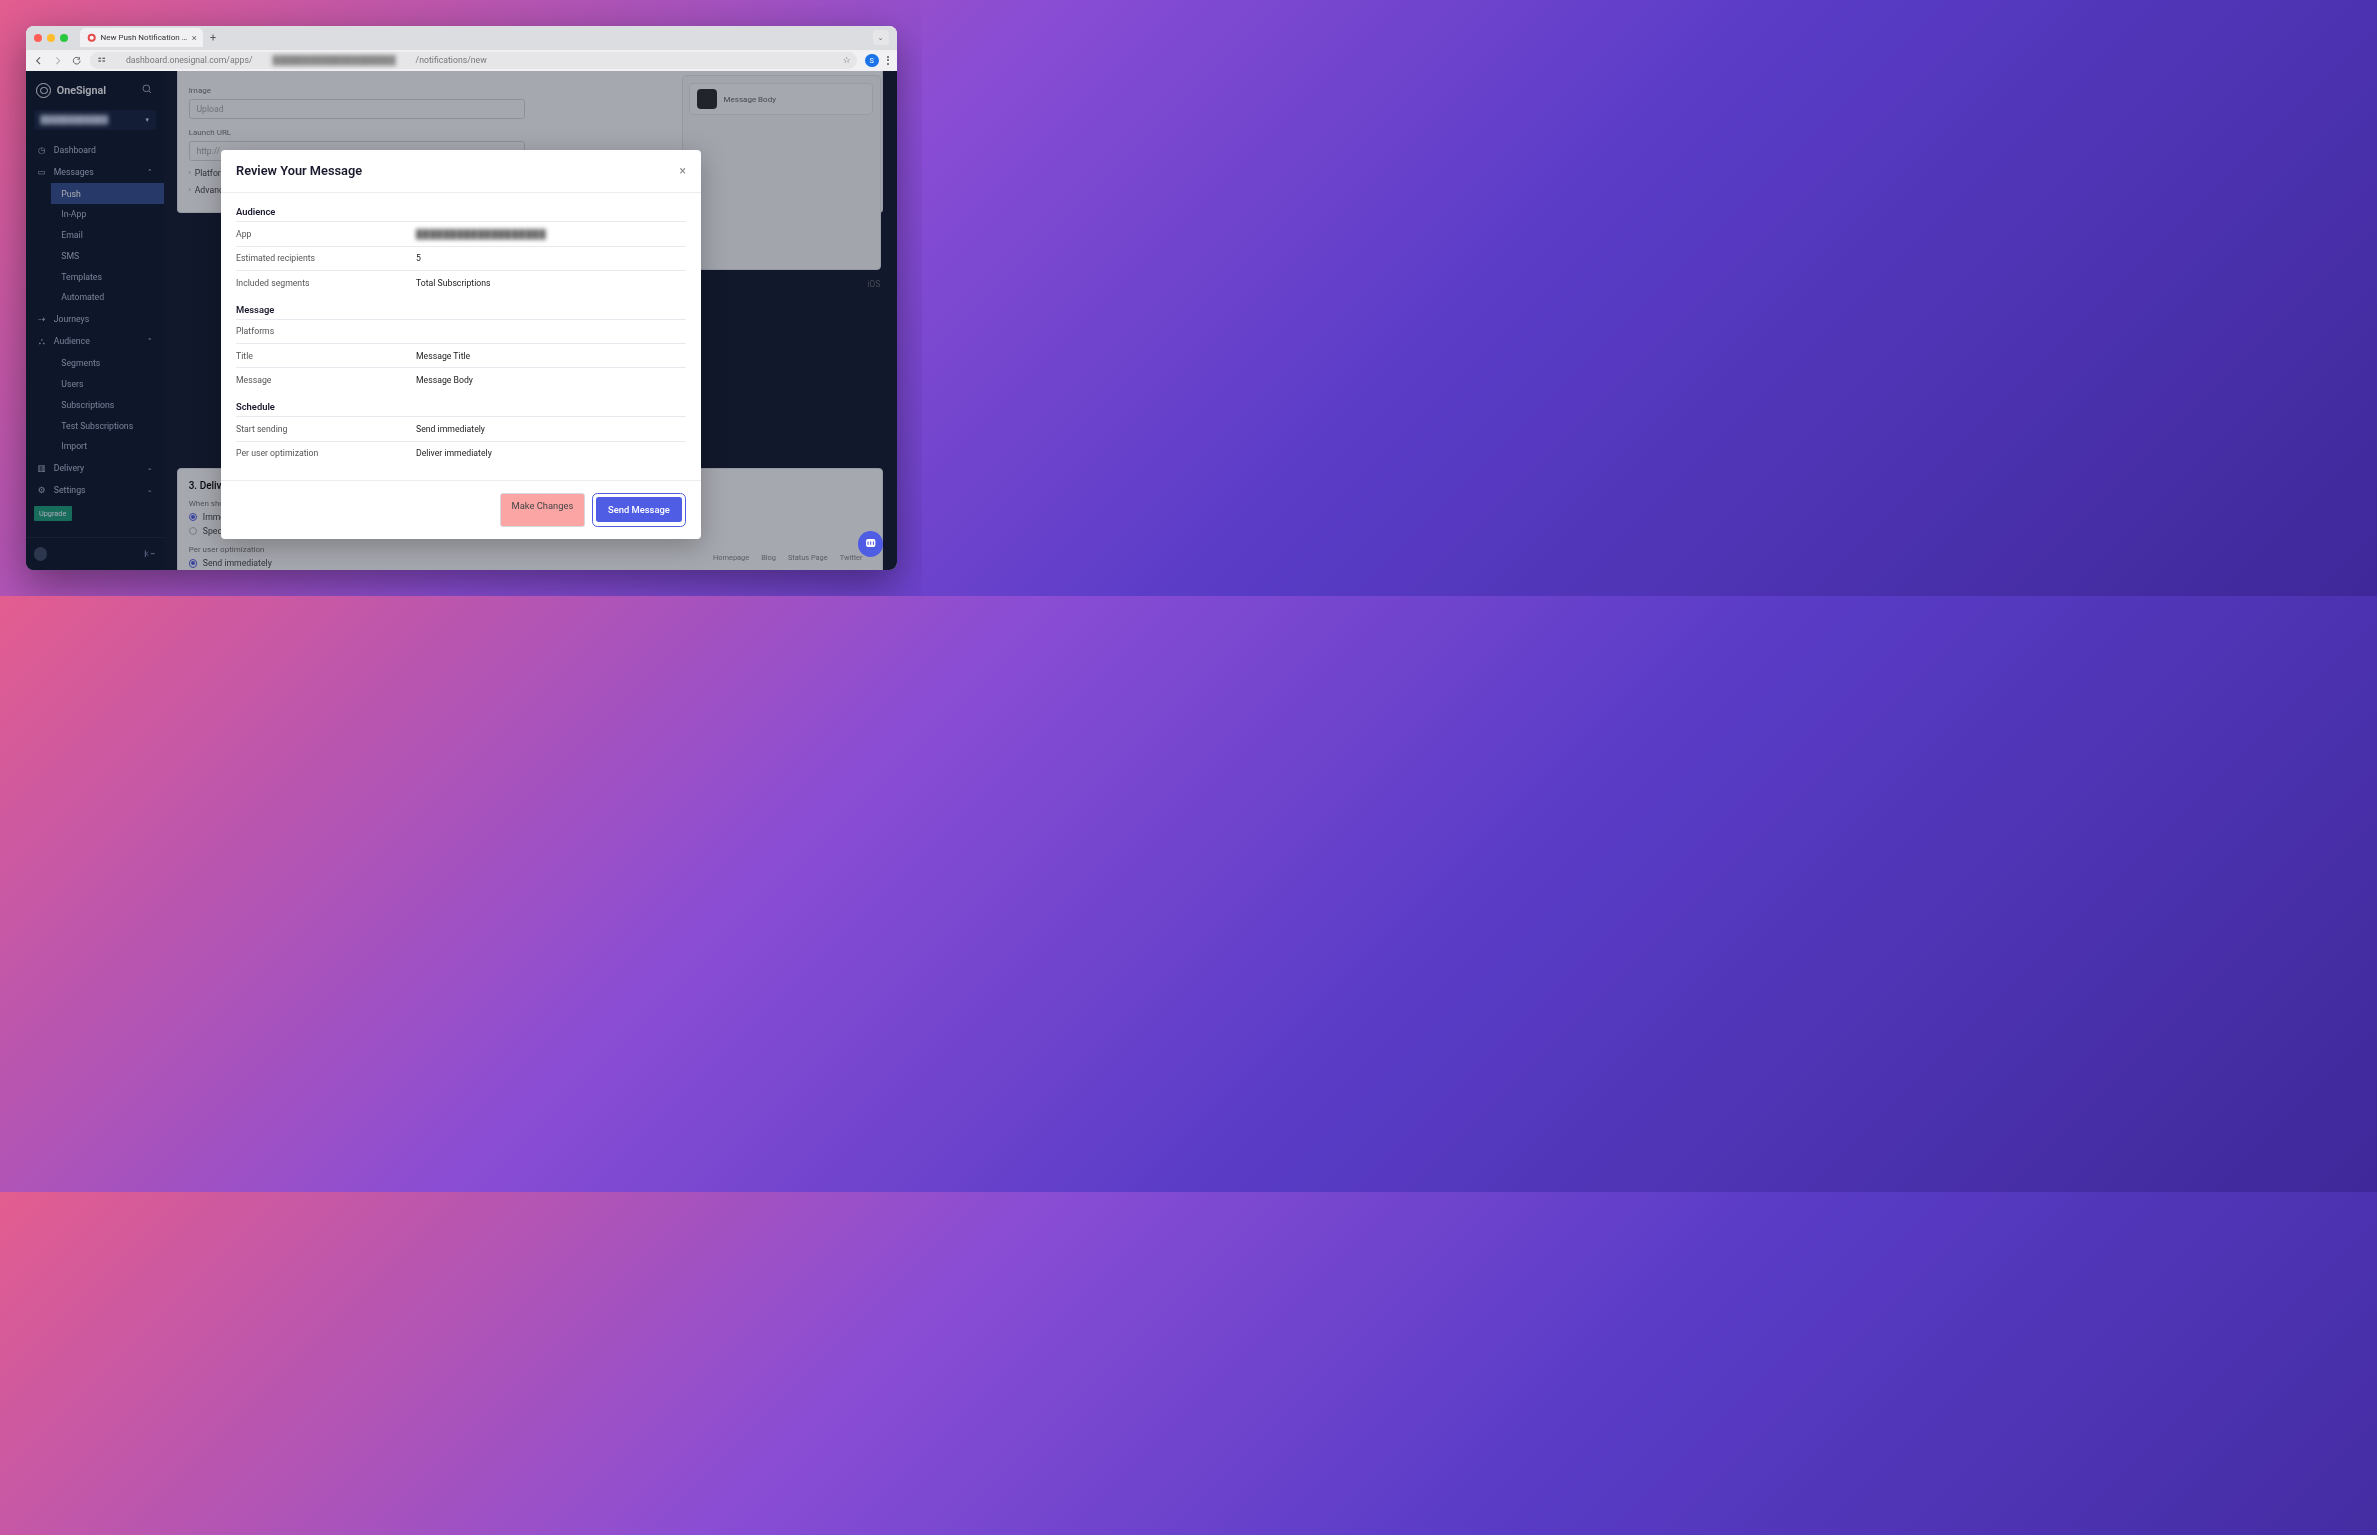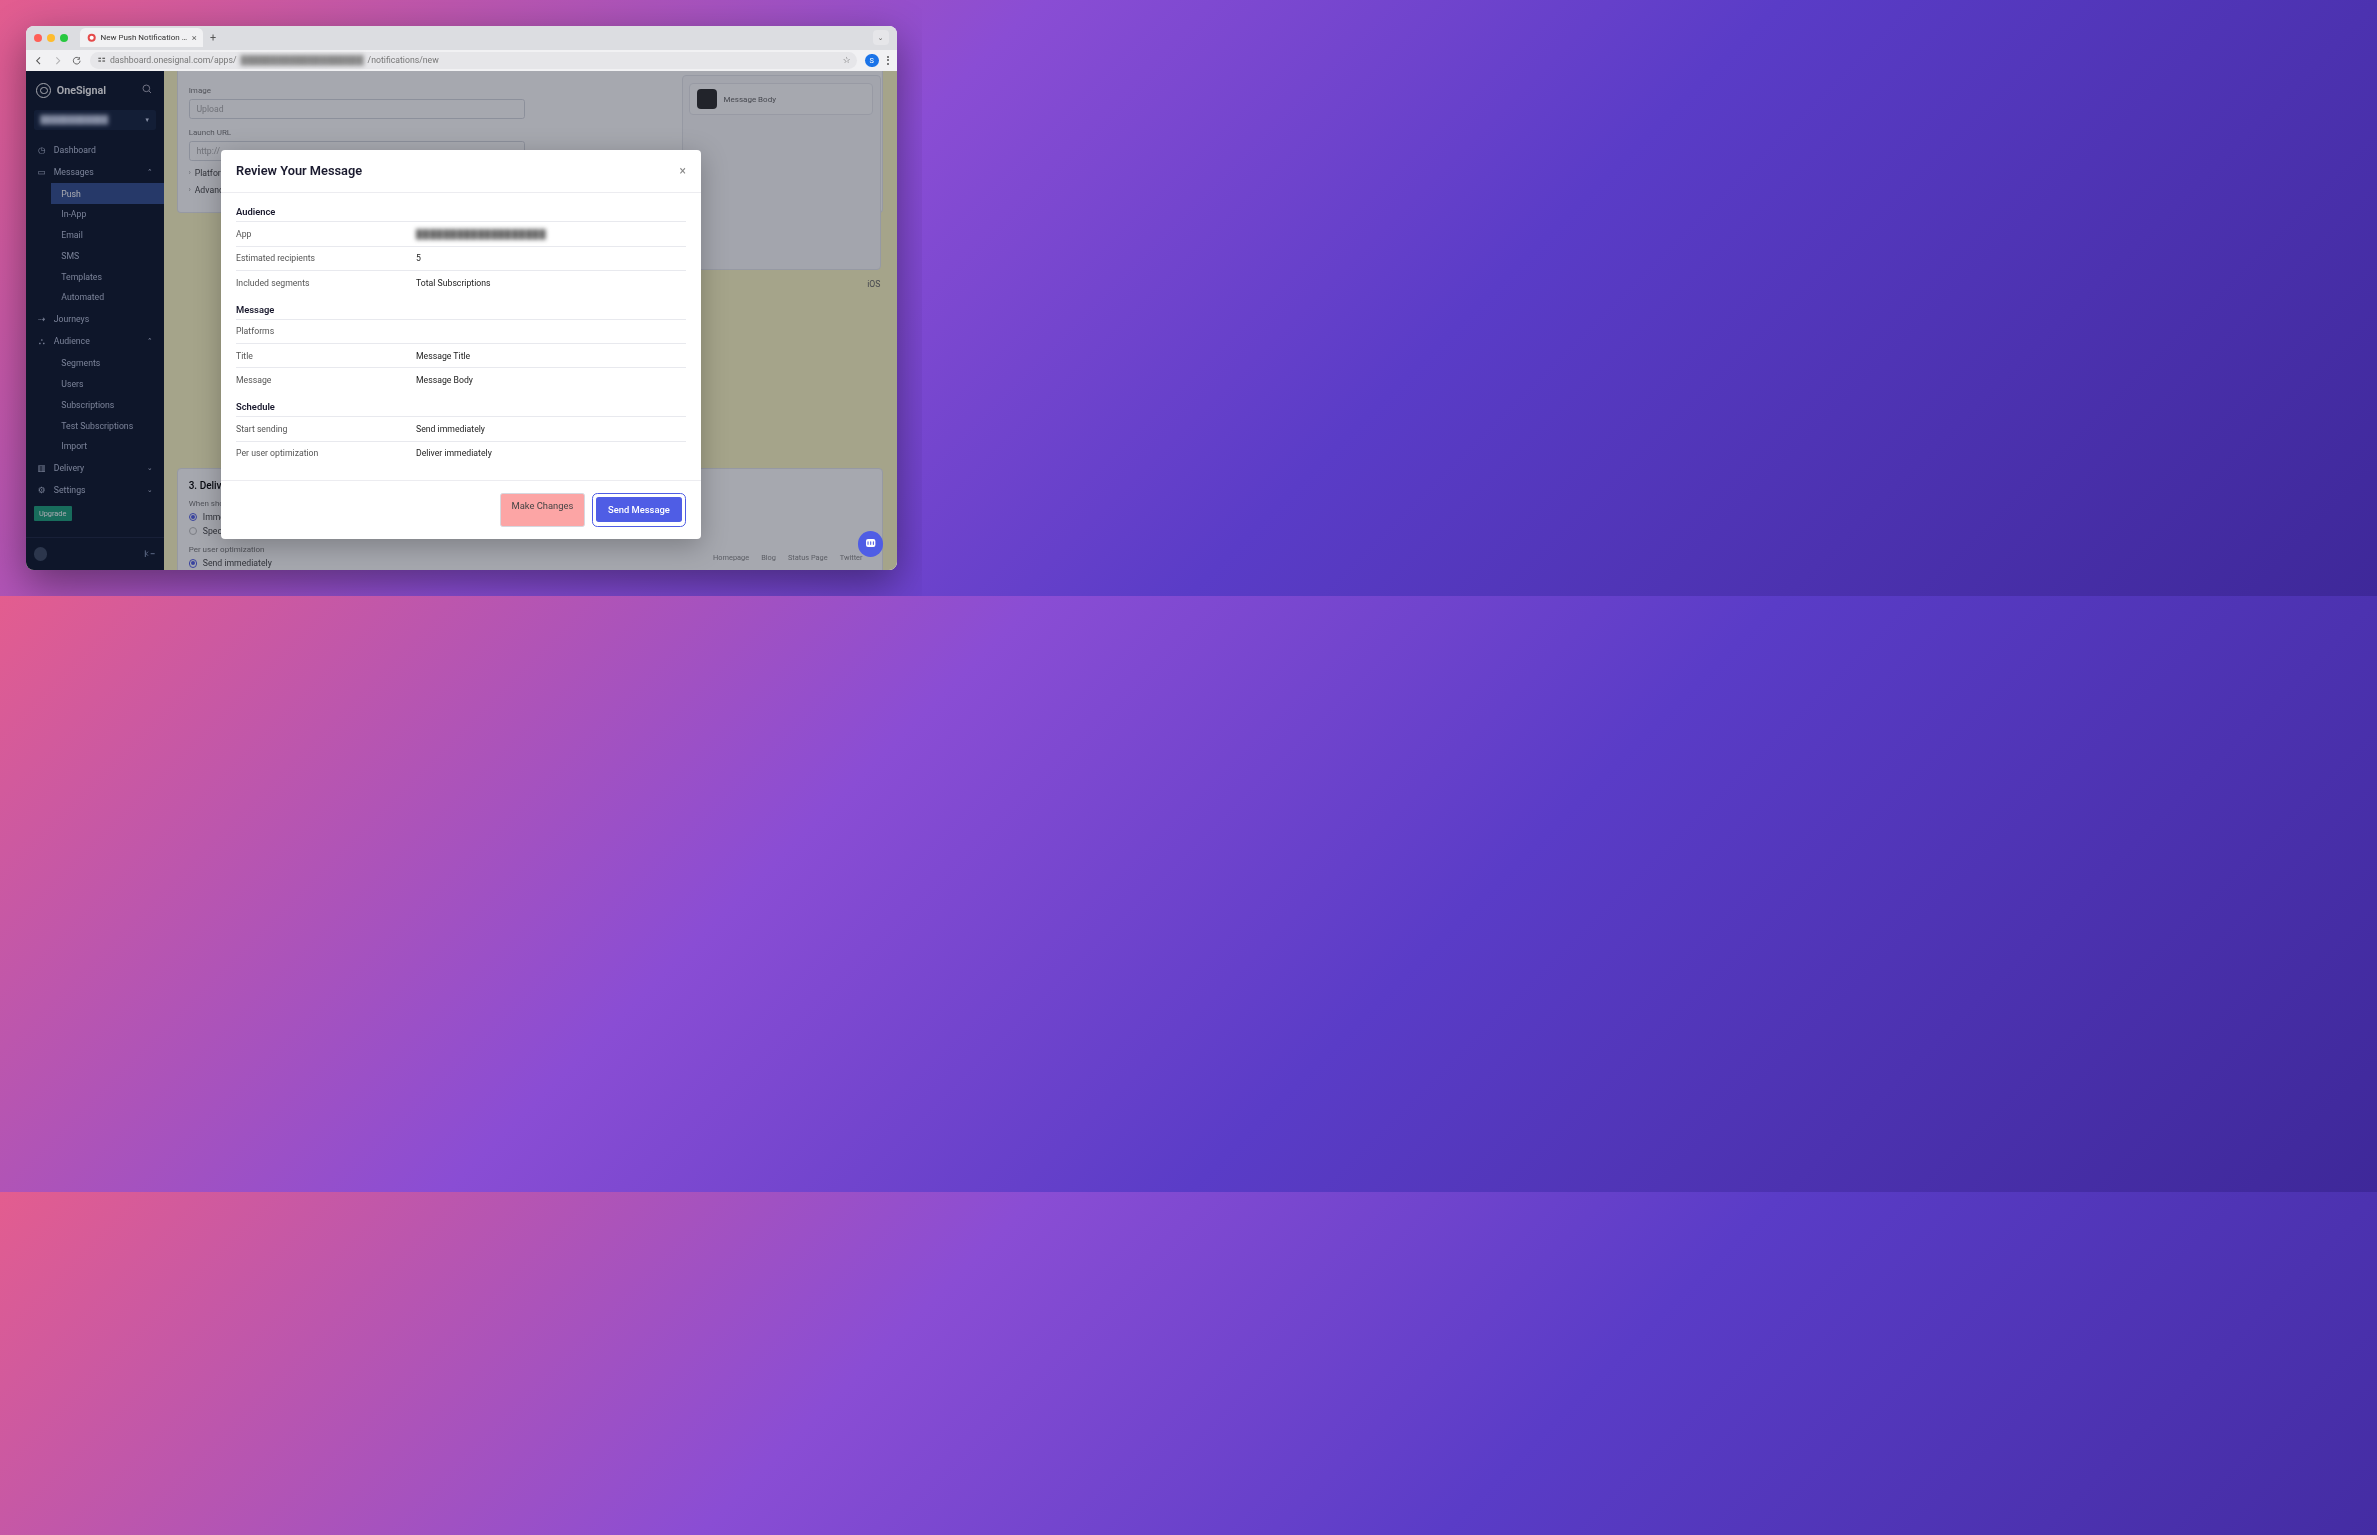"dashboard.onesignal.com/apps/" .url-box .left { gap: 4px -> 20px }
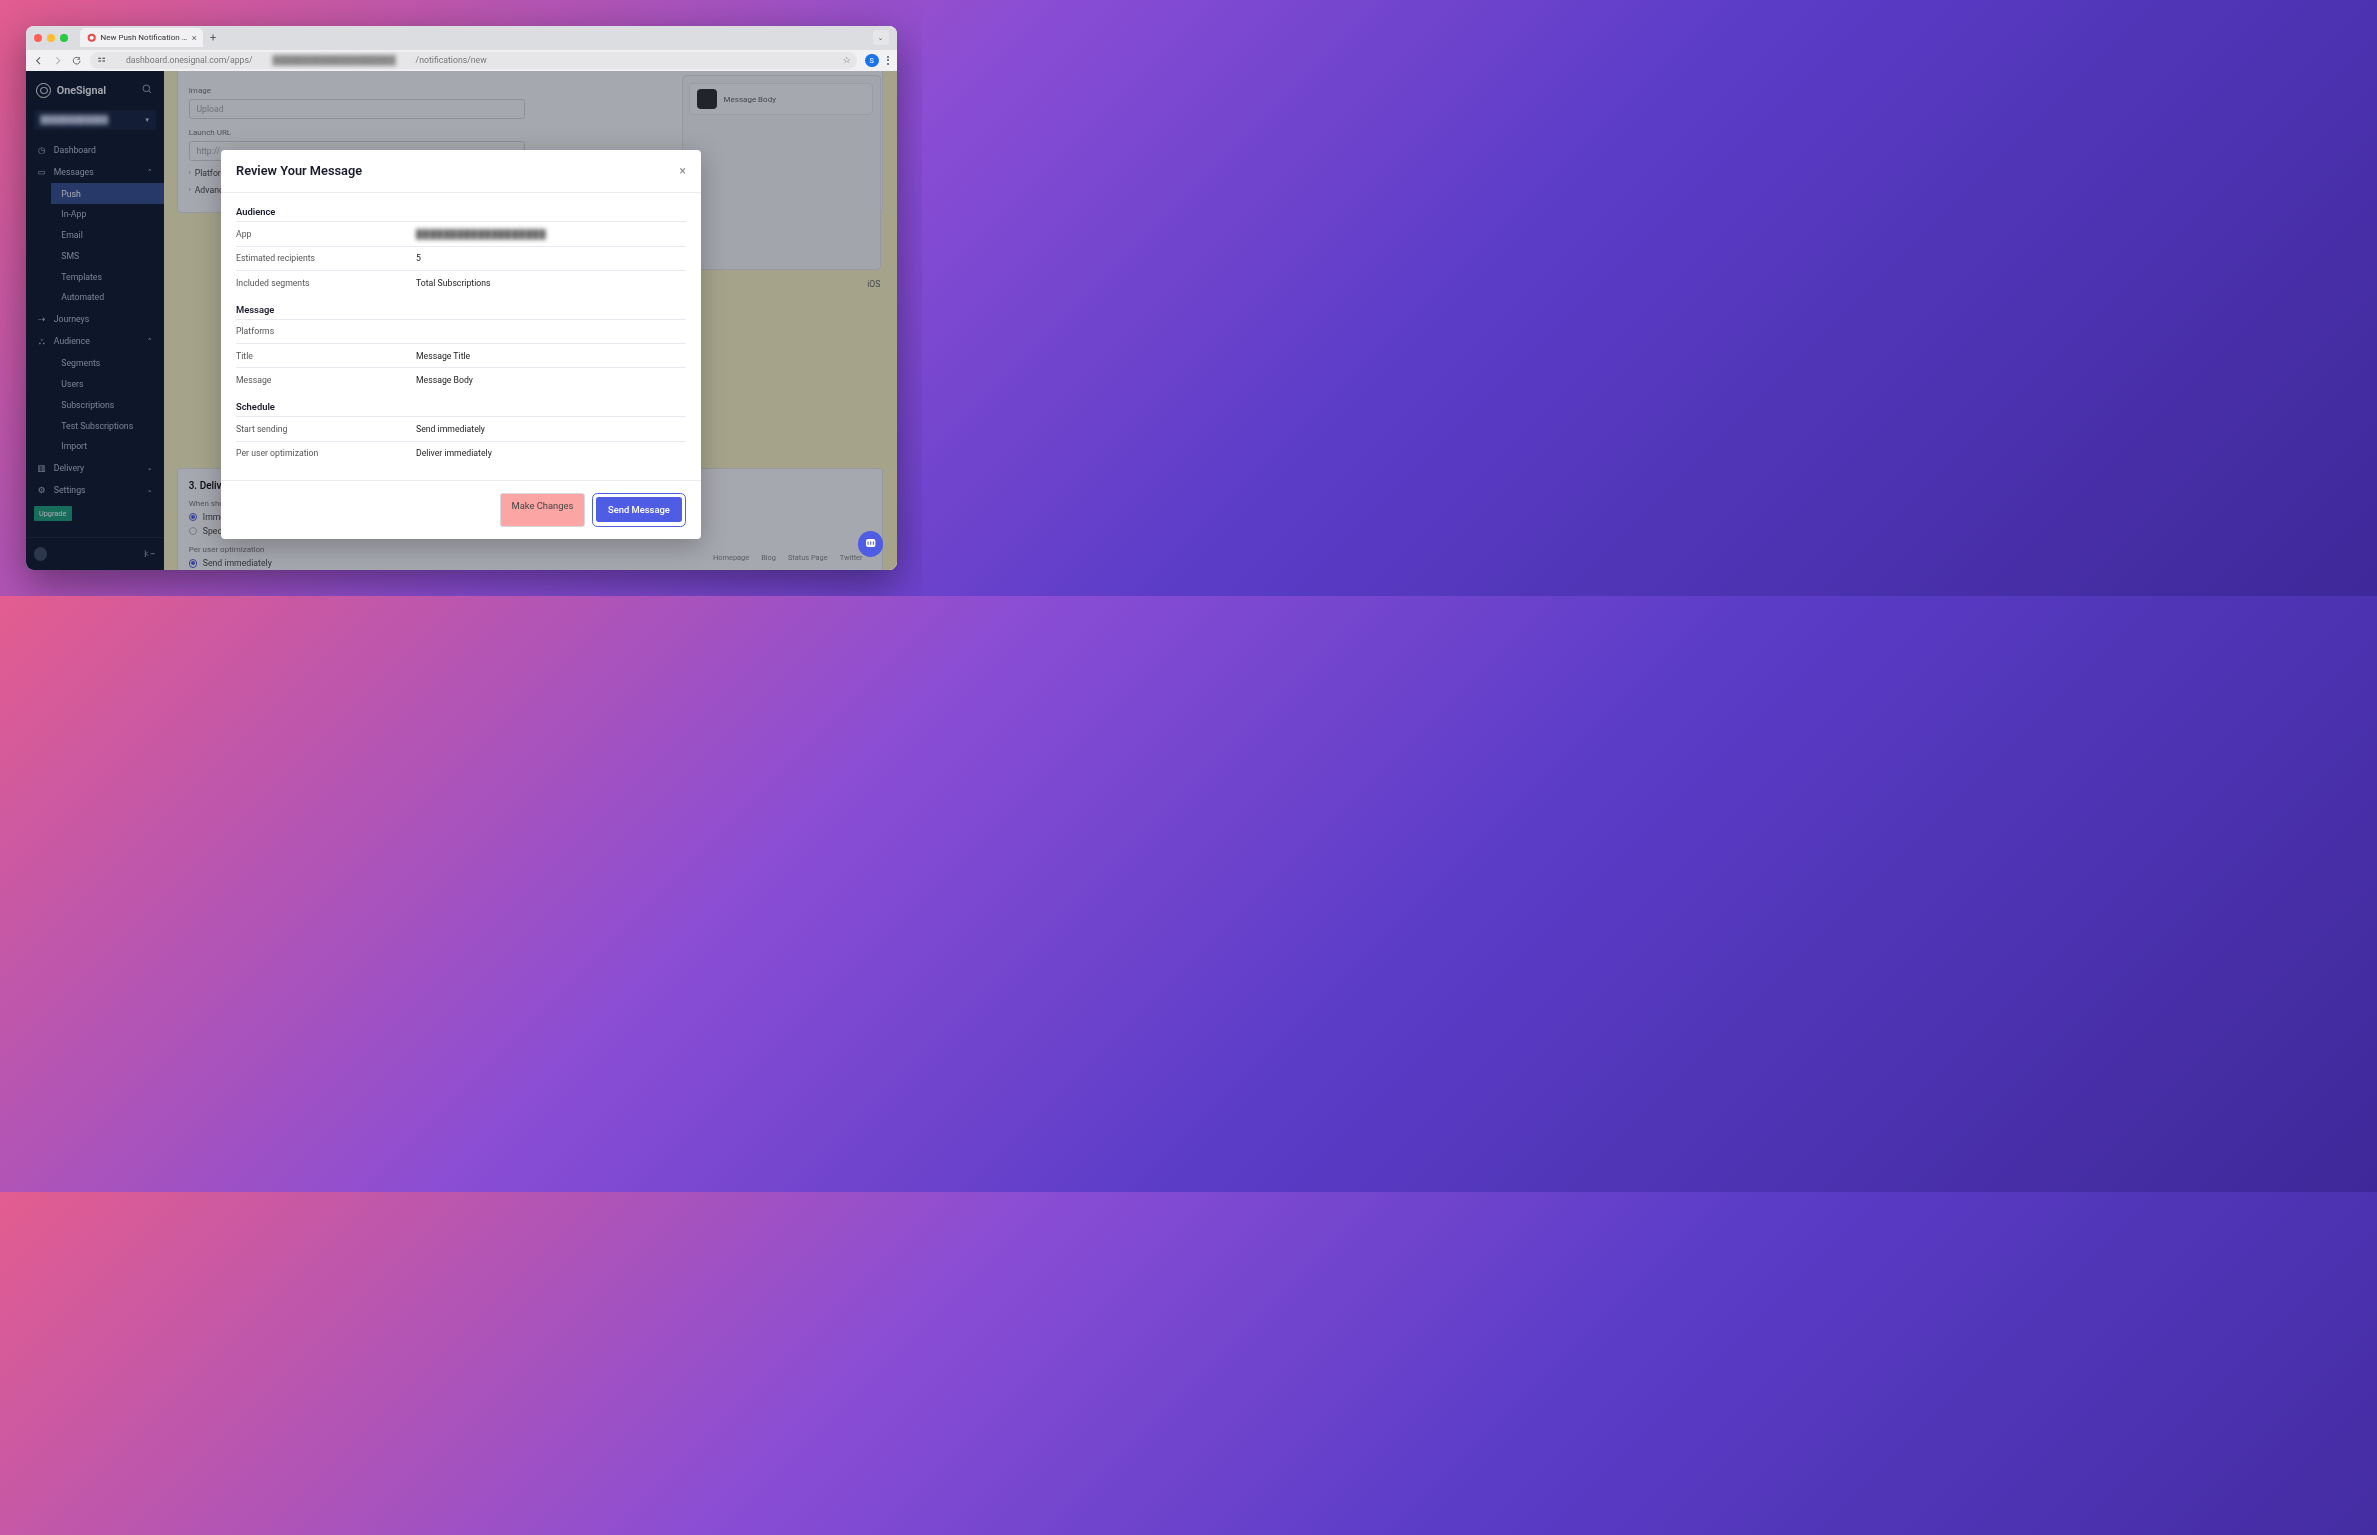"OneSignal" .app { background: #fef9c3 -> #0f172a }
